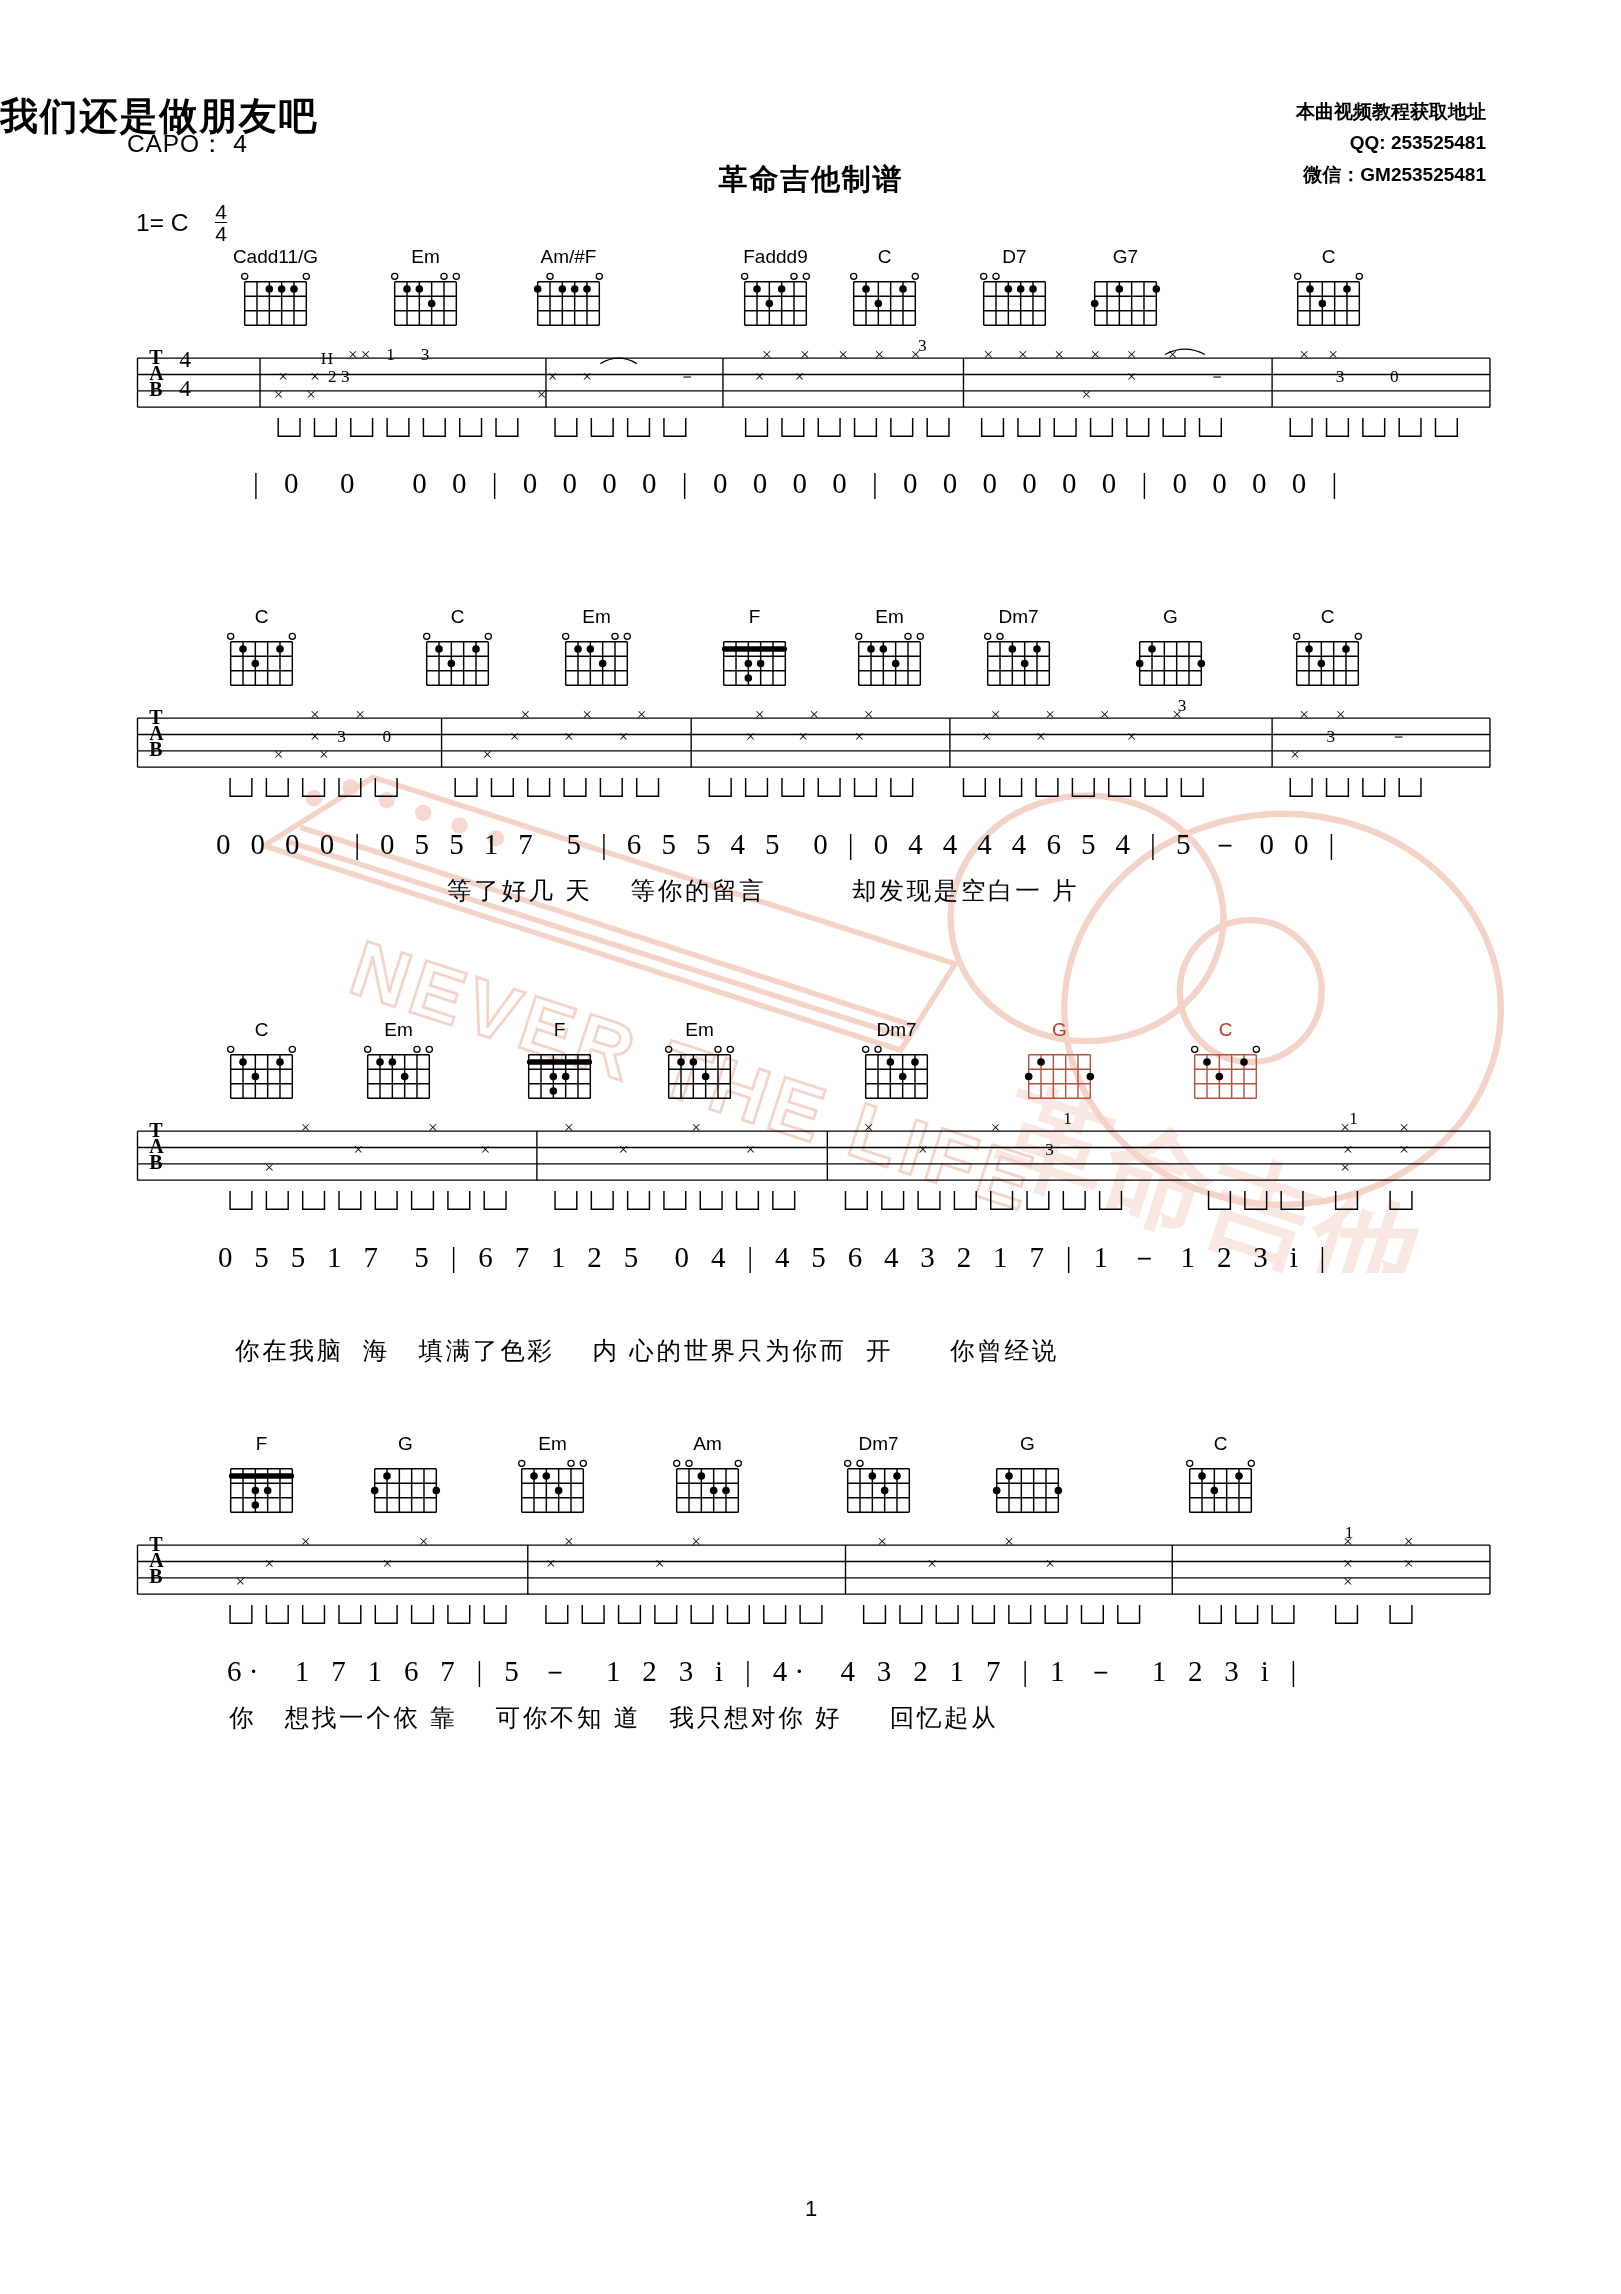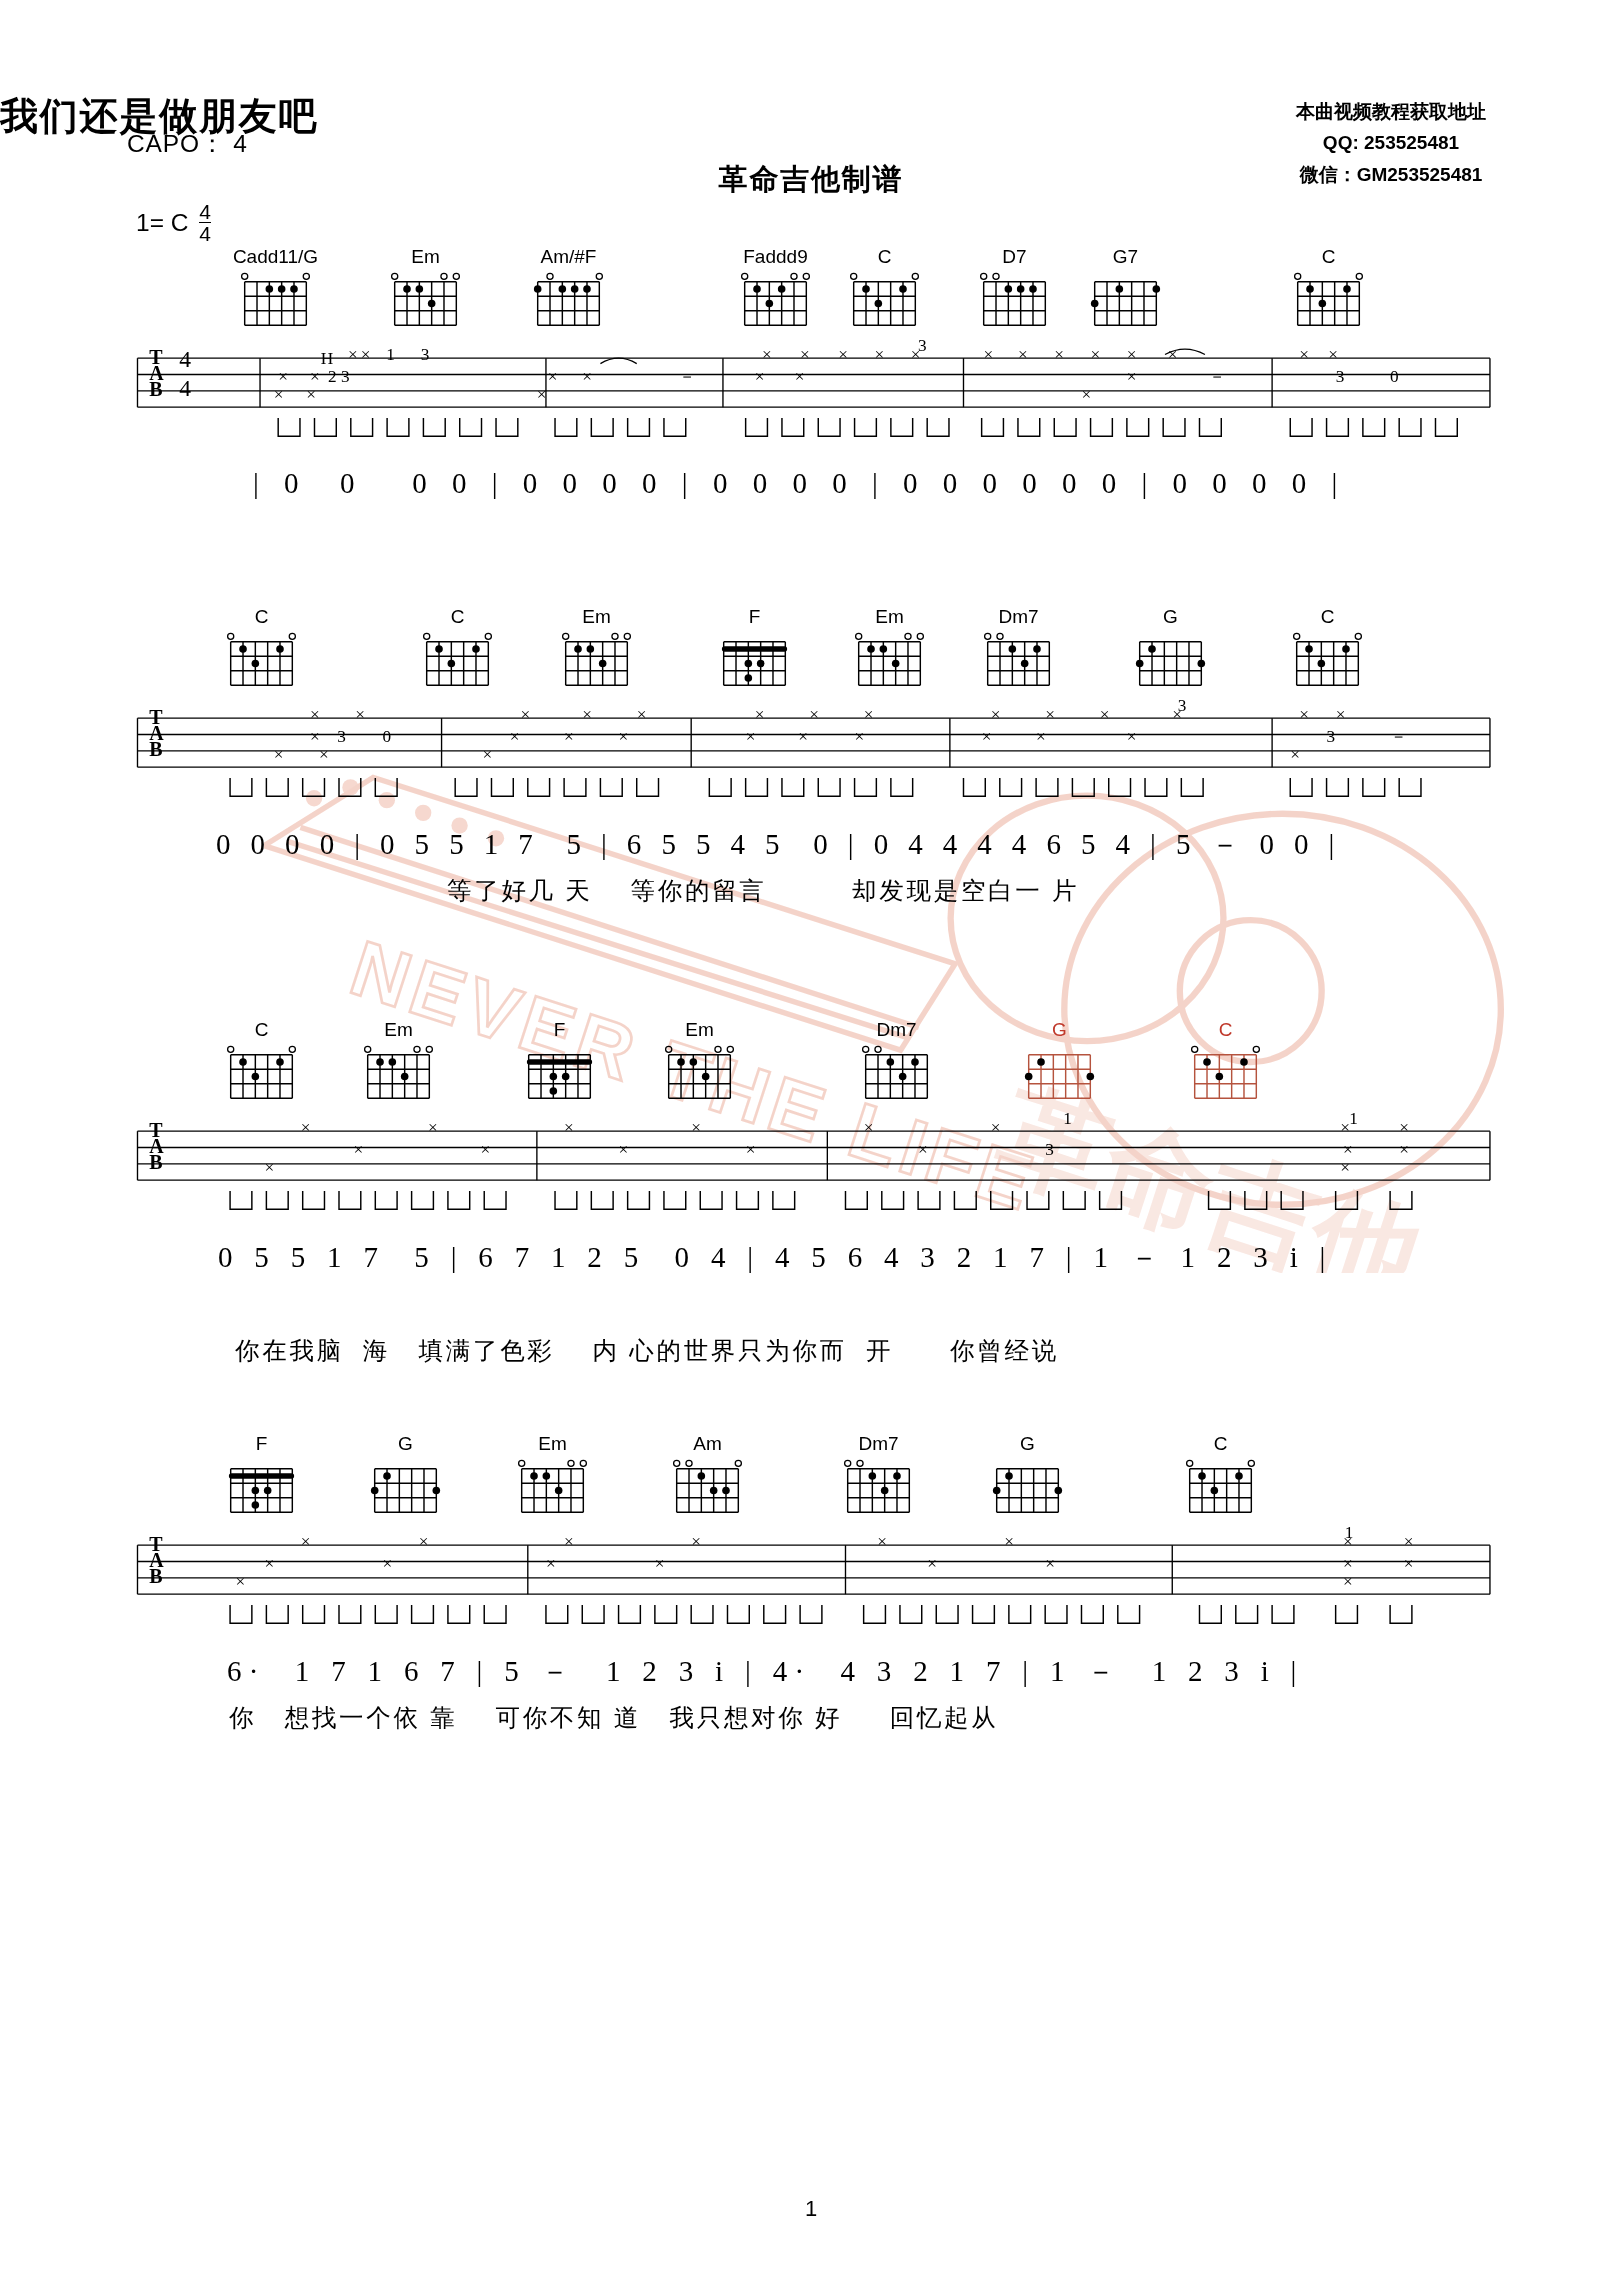"本曲视频教程获取地址" .contact { text-align: center -> right }
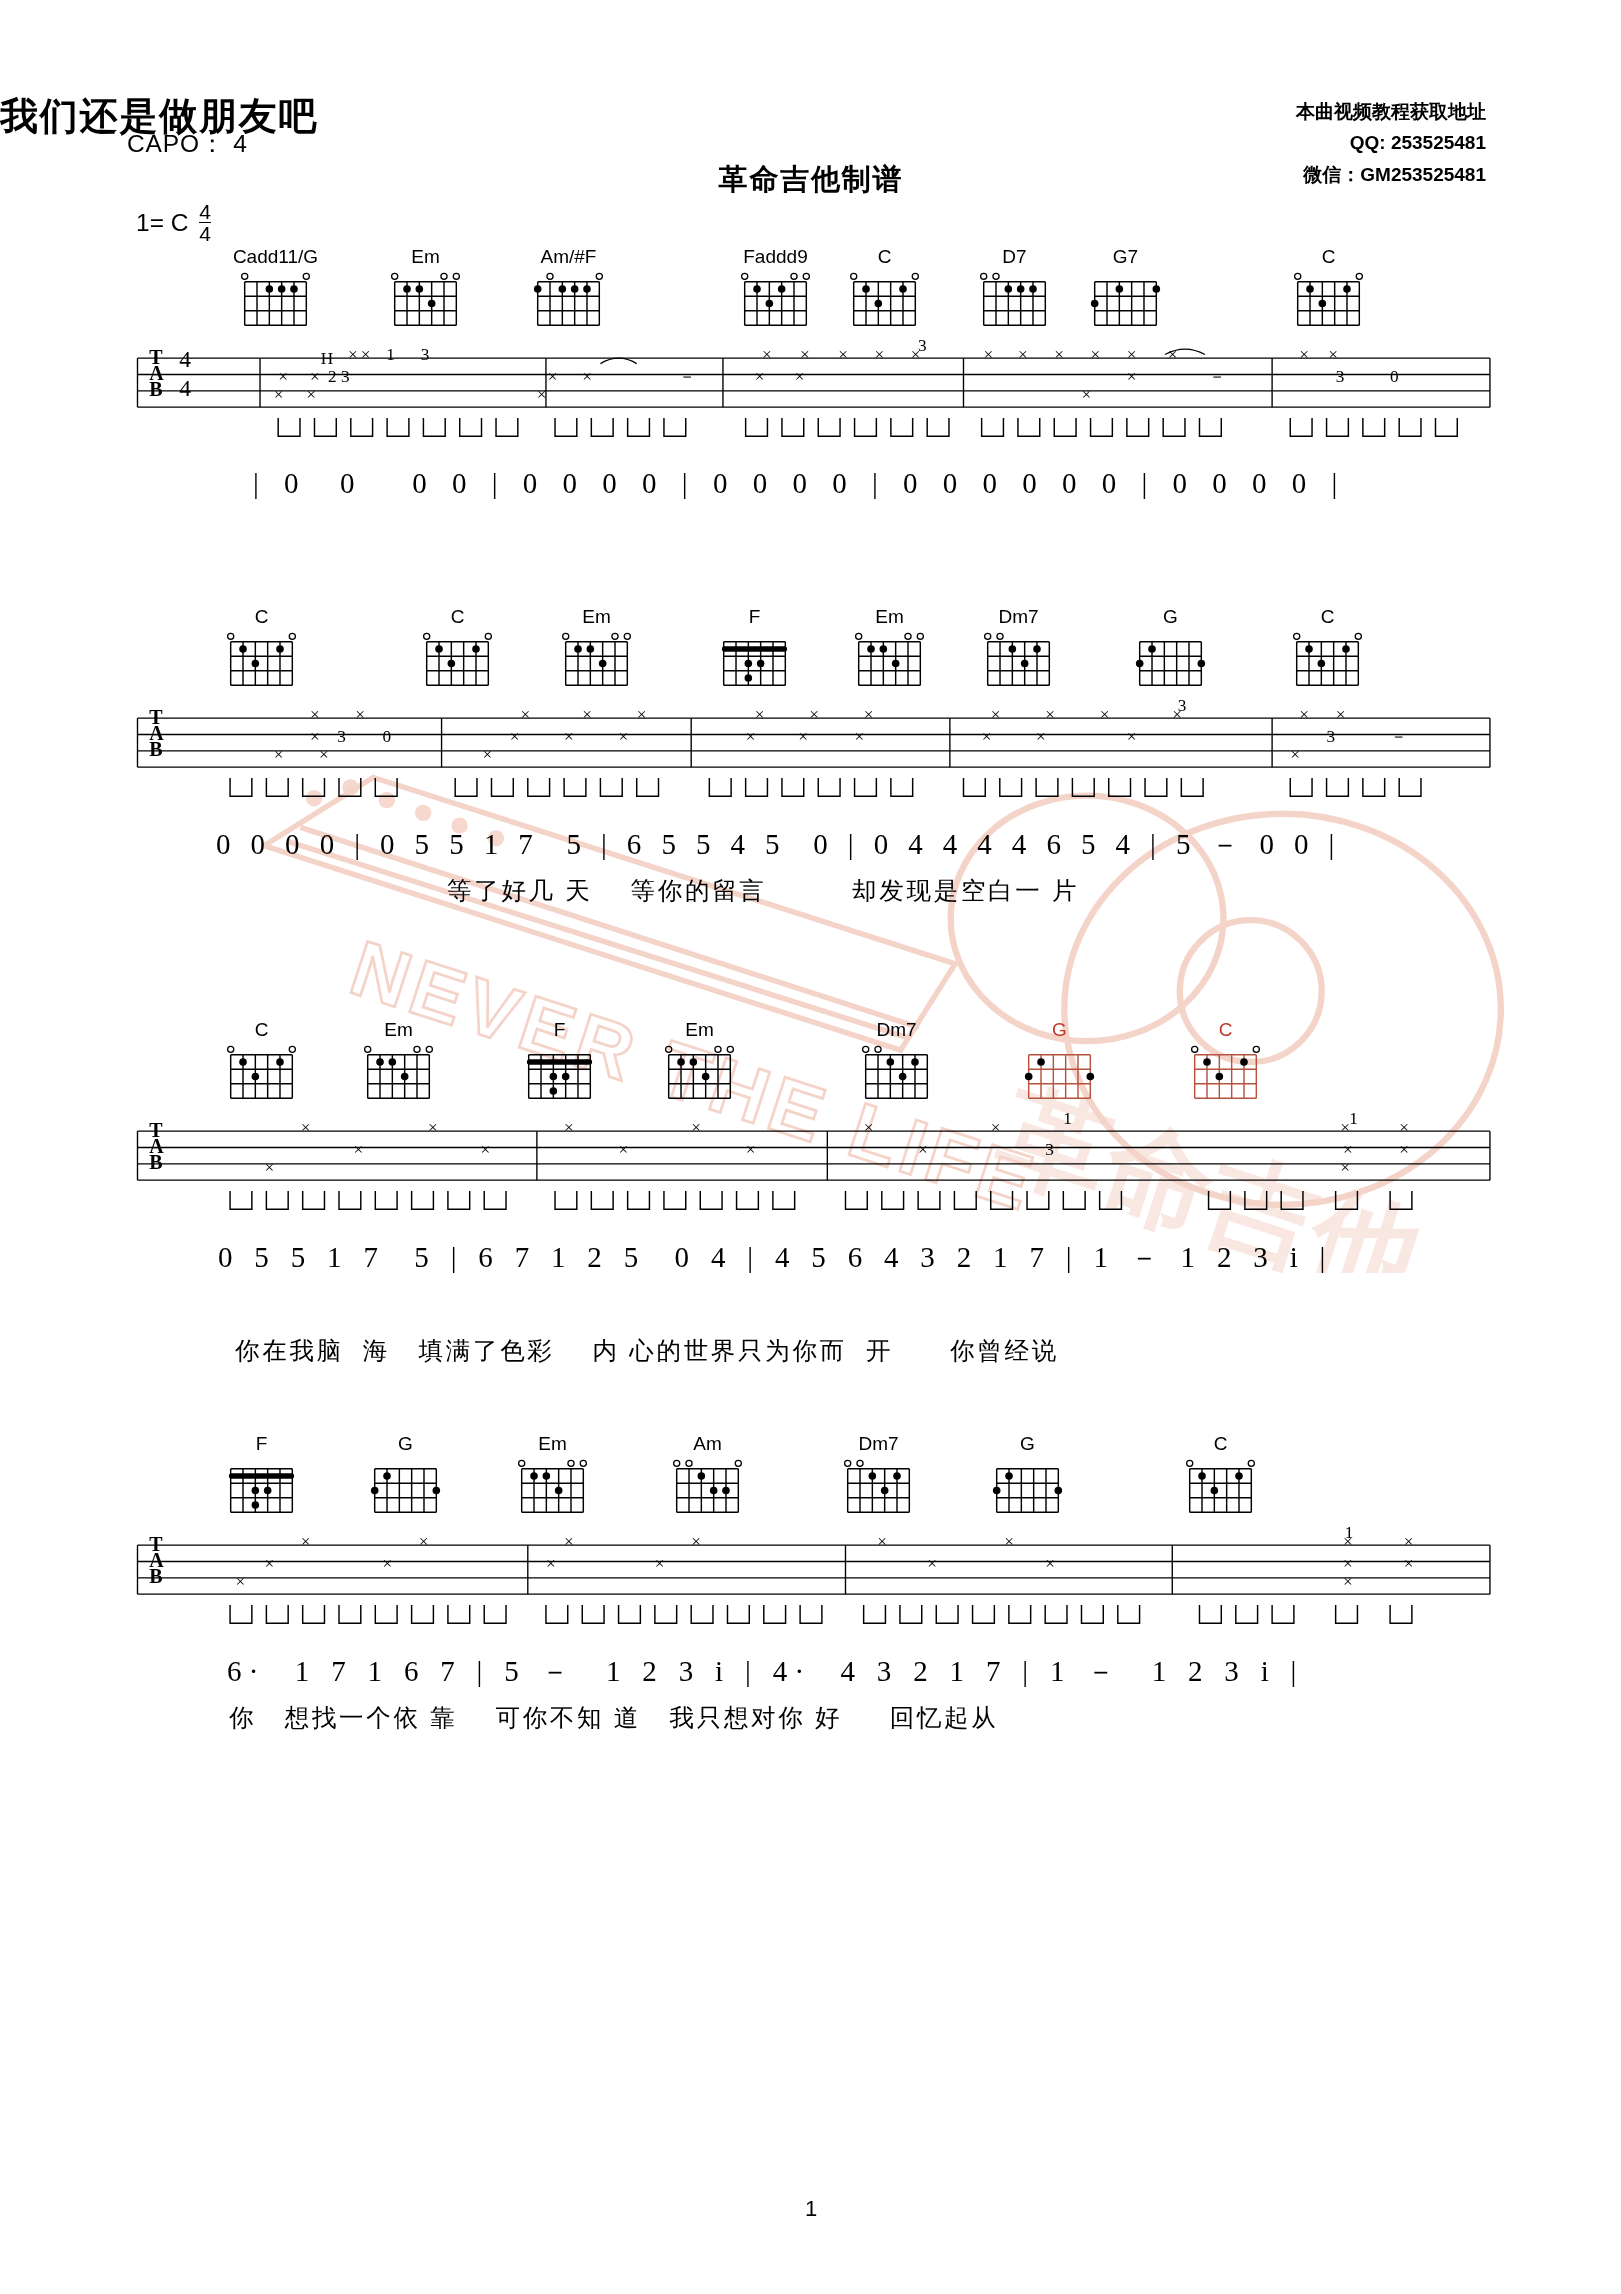"1= C" .keysig { gap: 8px -> 24px }
